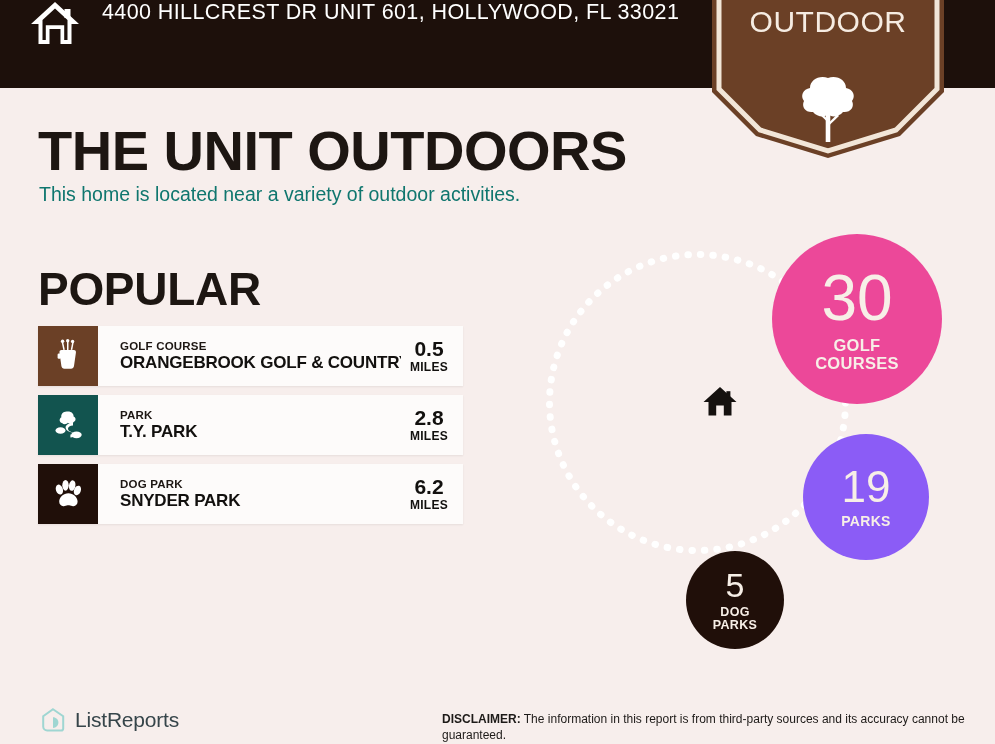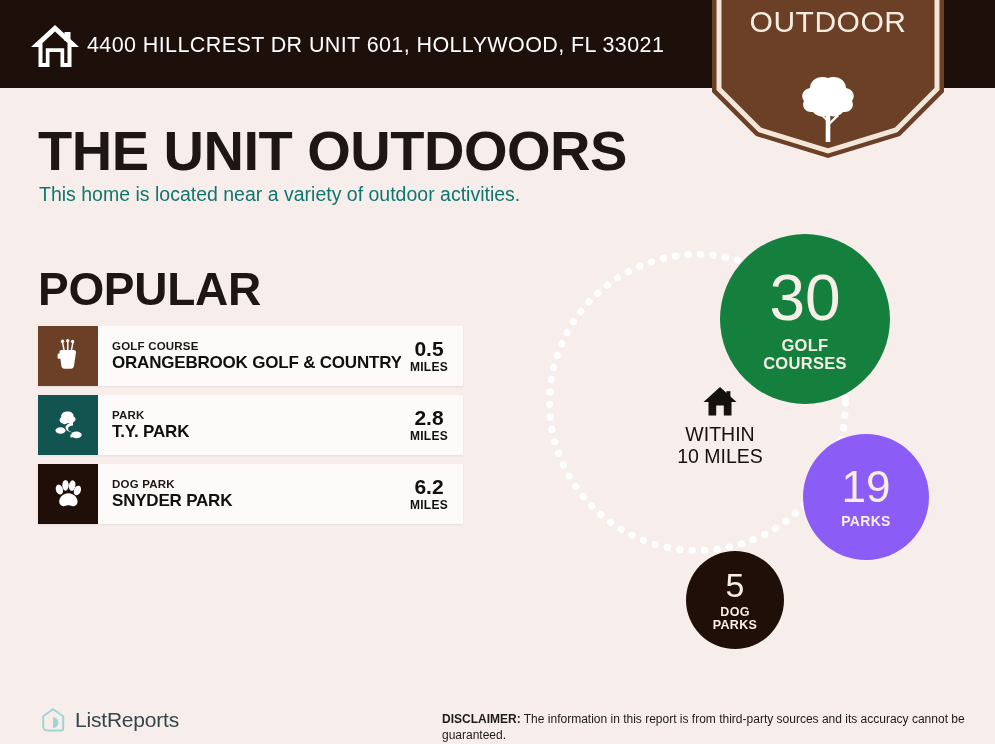"4400 HILLCREST DR UNIT 601," .header-inner { align-items: center -> flex-start; gap: 7px -> 22px }
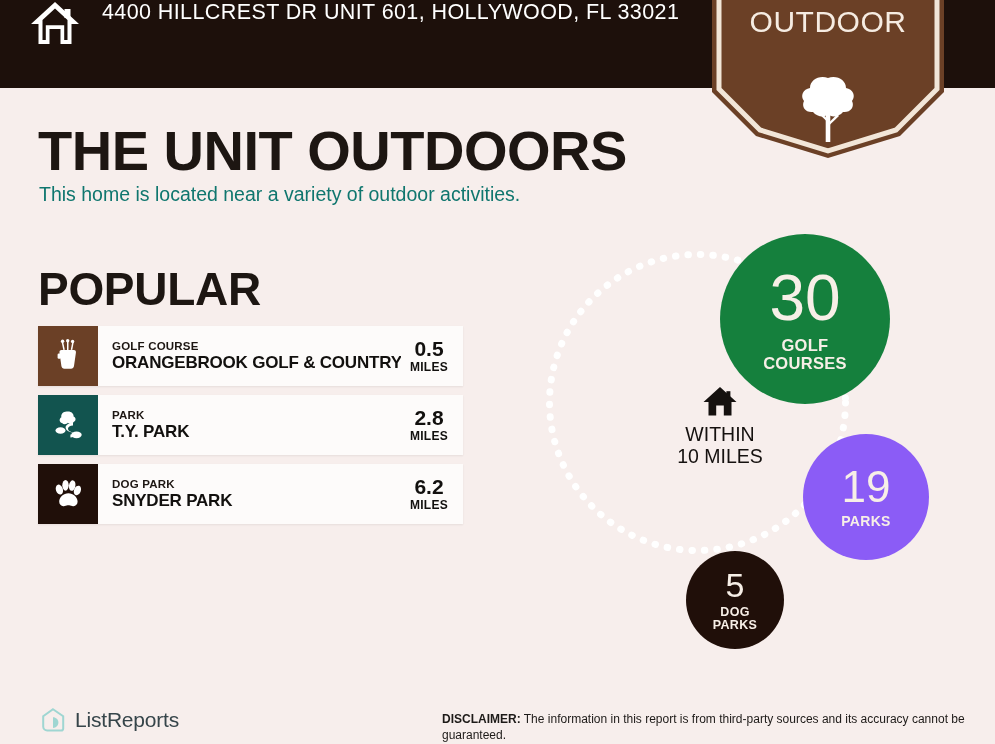"30" #bubble-golf { background: #15803d -> #ec4899; left: 720px -> 772px }
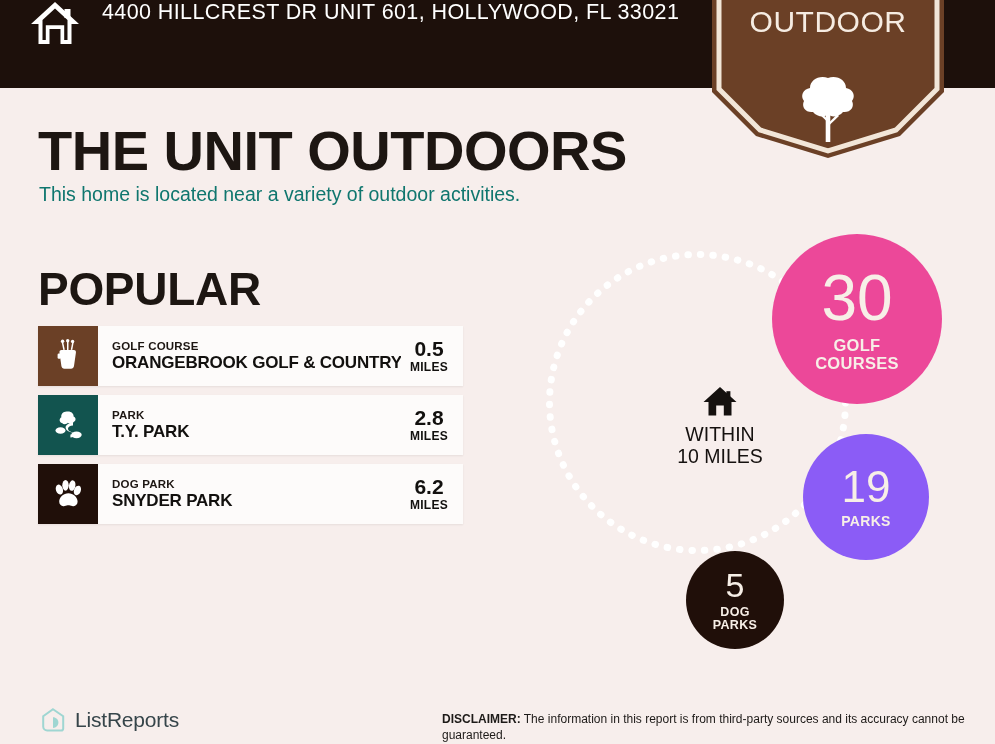"GOLF COURSE" .row-body { padding-left: 14px -> 22px }
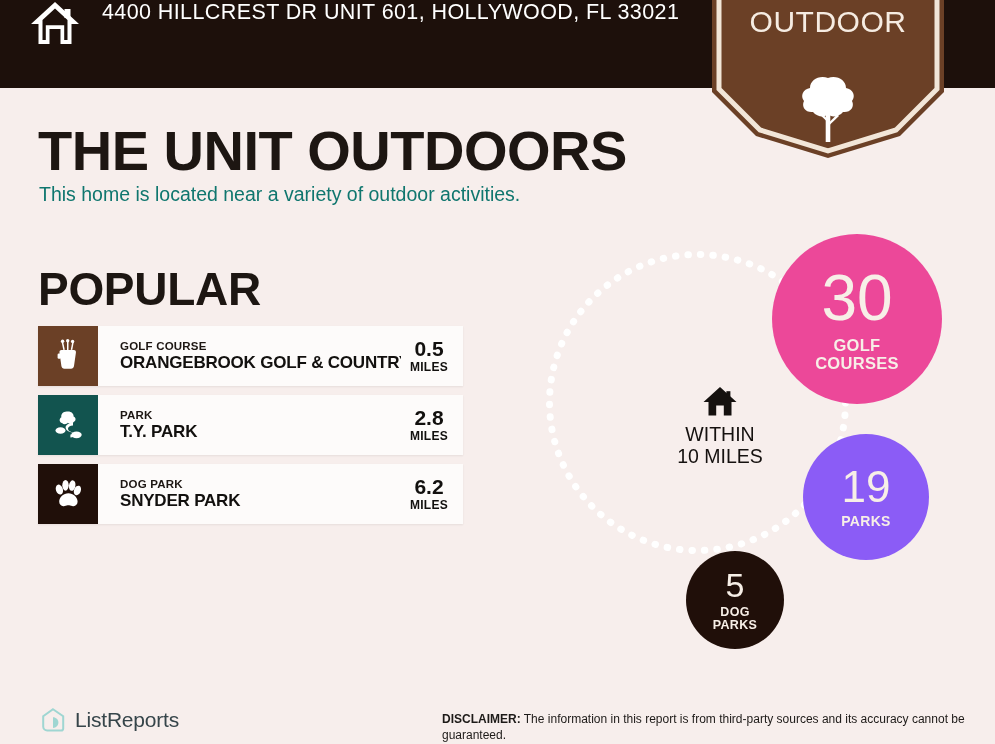"WITHIN" div.center-label { html: <div> <div>WITHIN</div> <div>10 MILES</div> </div> -> none }
